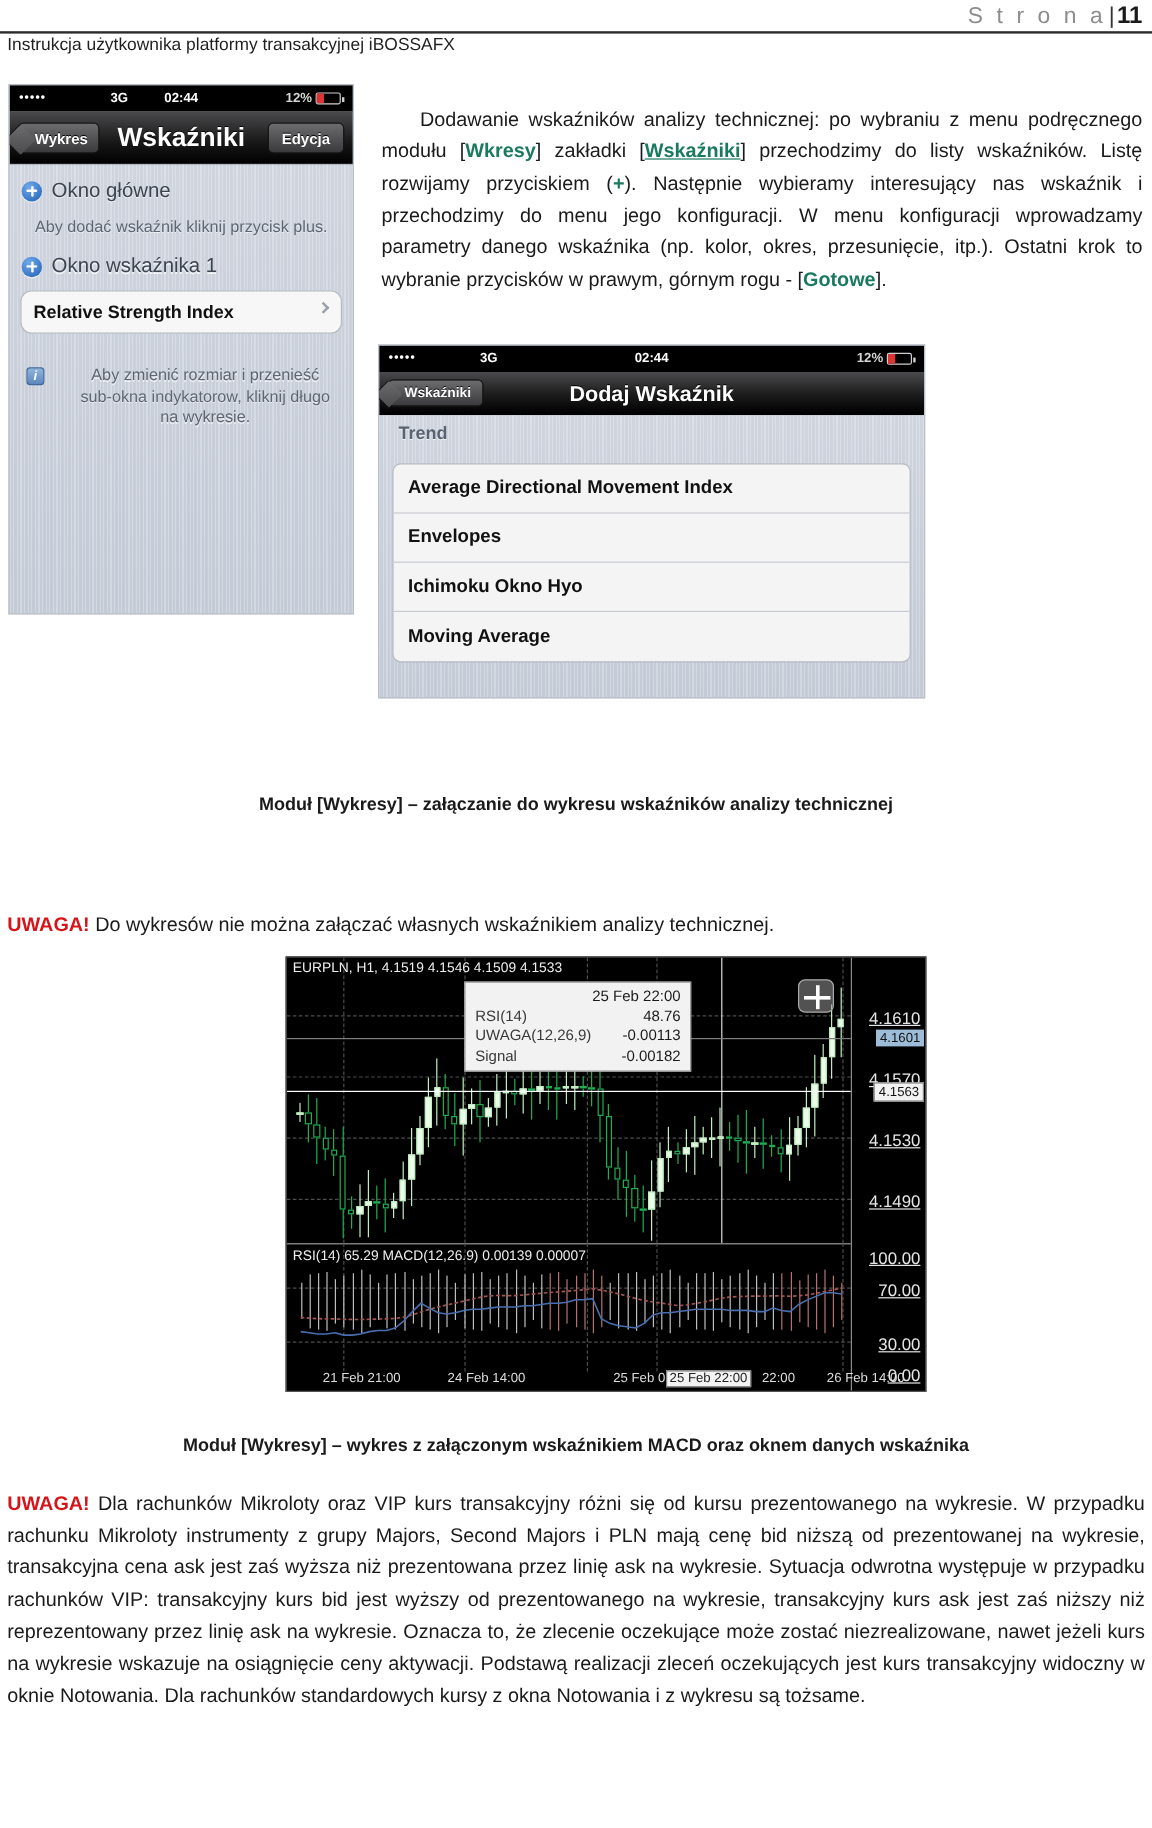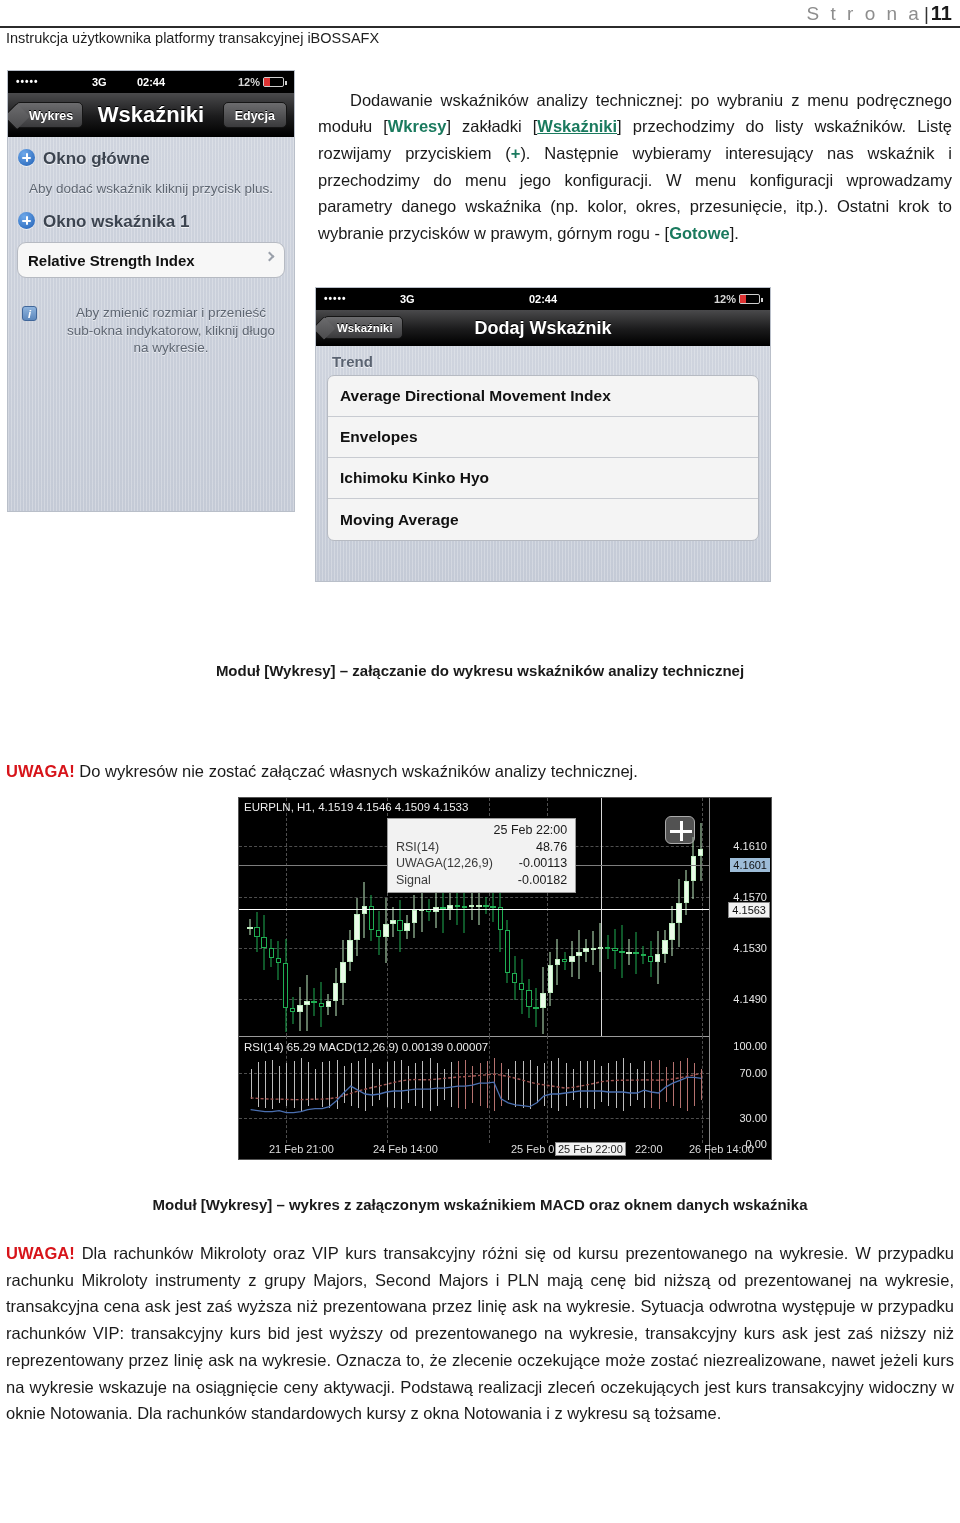"Okno główne" .grp-head { align-items: flex-start -> center; font-weight: bold -> normal }
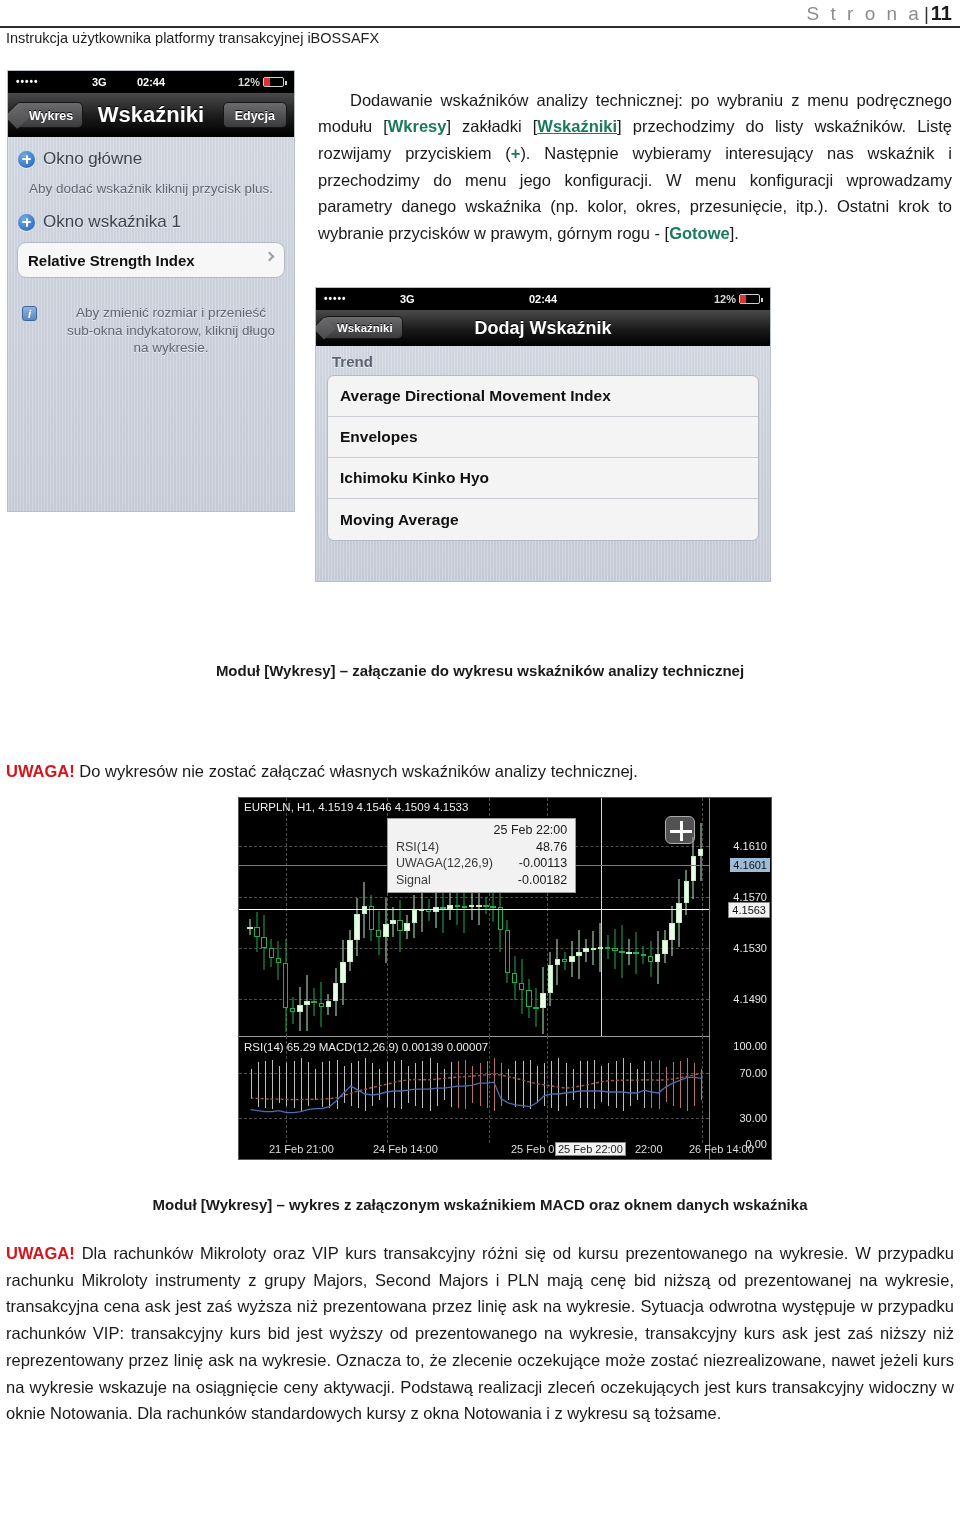"Average Directional Movement Index" .list-box { margin: 0 11px -> 11px 11px }
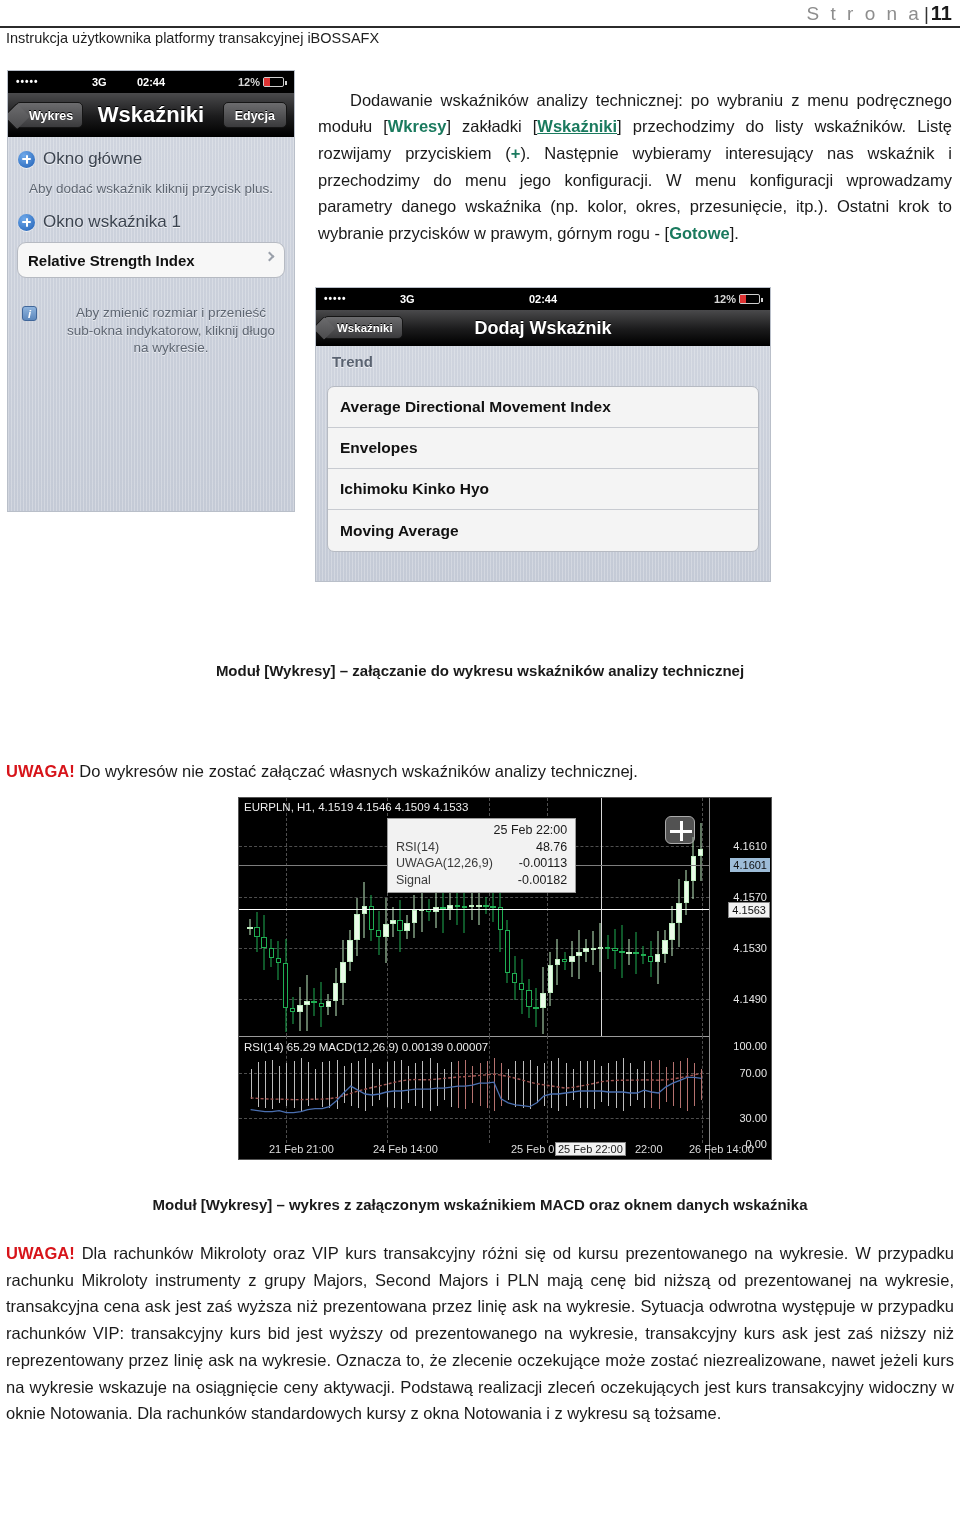"Ichimoku Kinko Hyo" span { text: Kinko -> Okno }
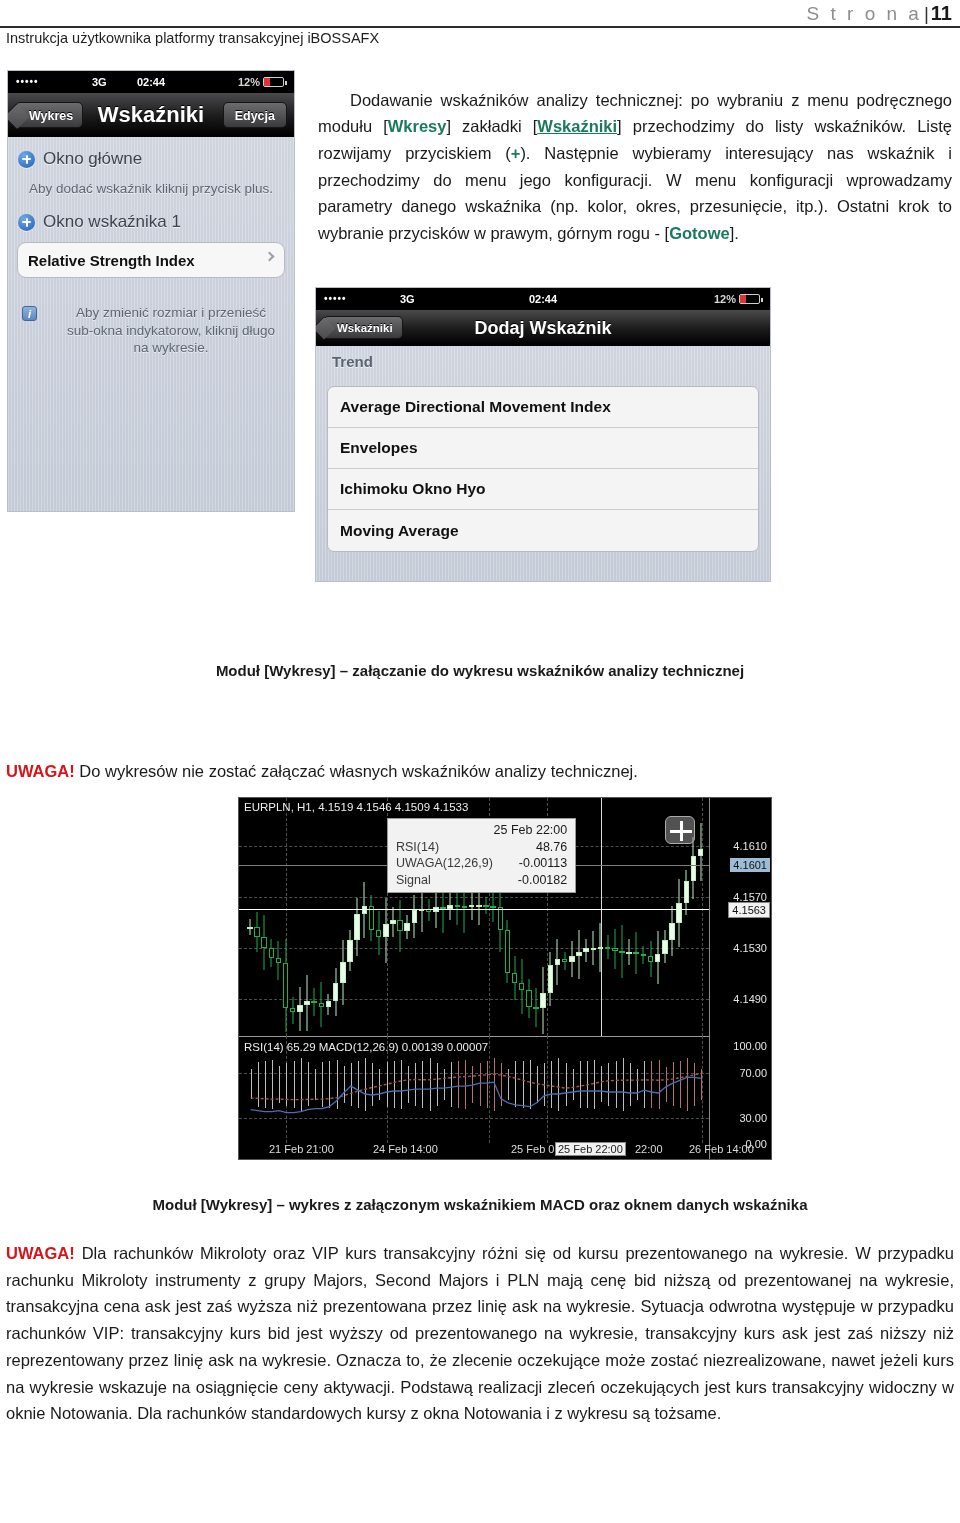"Do wykresów nie zostać załączać" span { text: zostać załączać własnych wskaźników -> można załączać własnych wskaźnikiem }
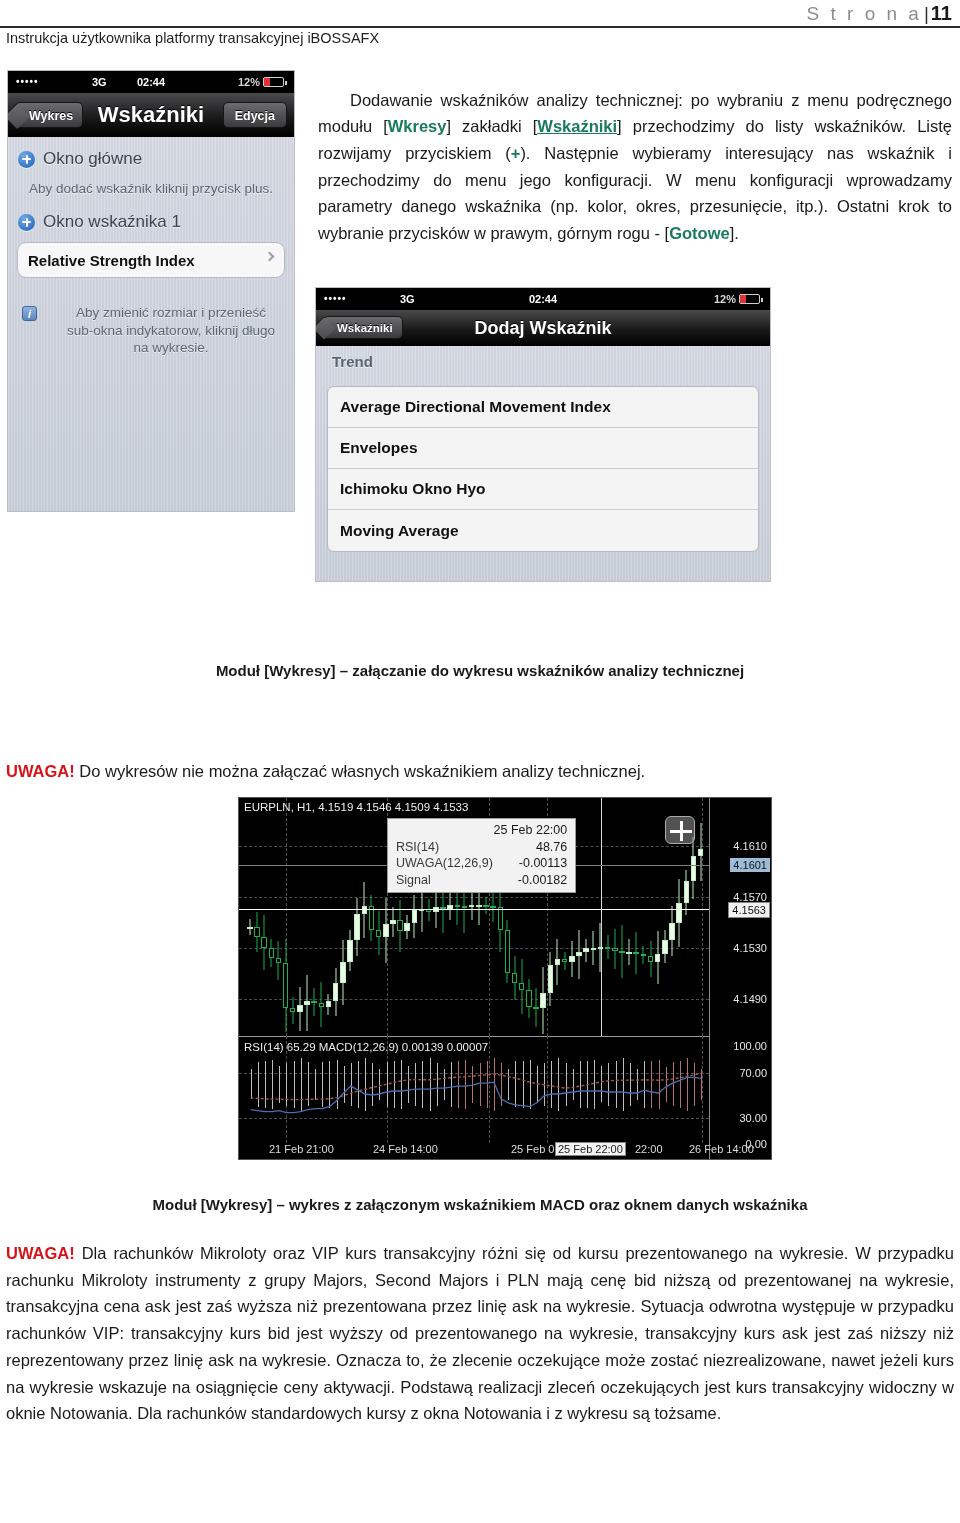"4.1610" .chart .ylab { font-size: 11px -> 14px; text-decoration: none -> underline }
